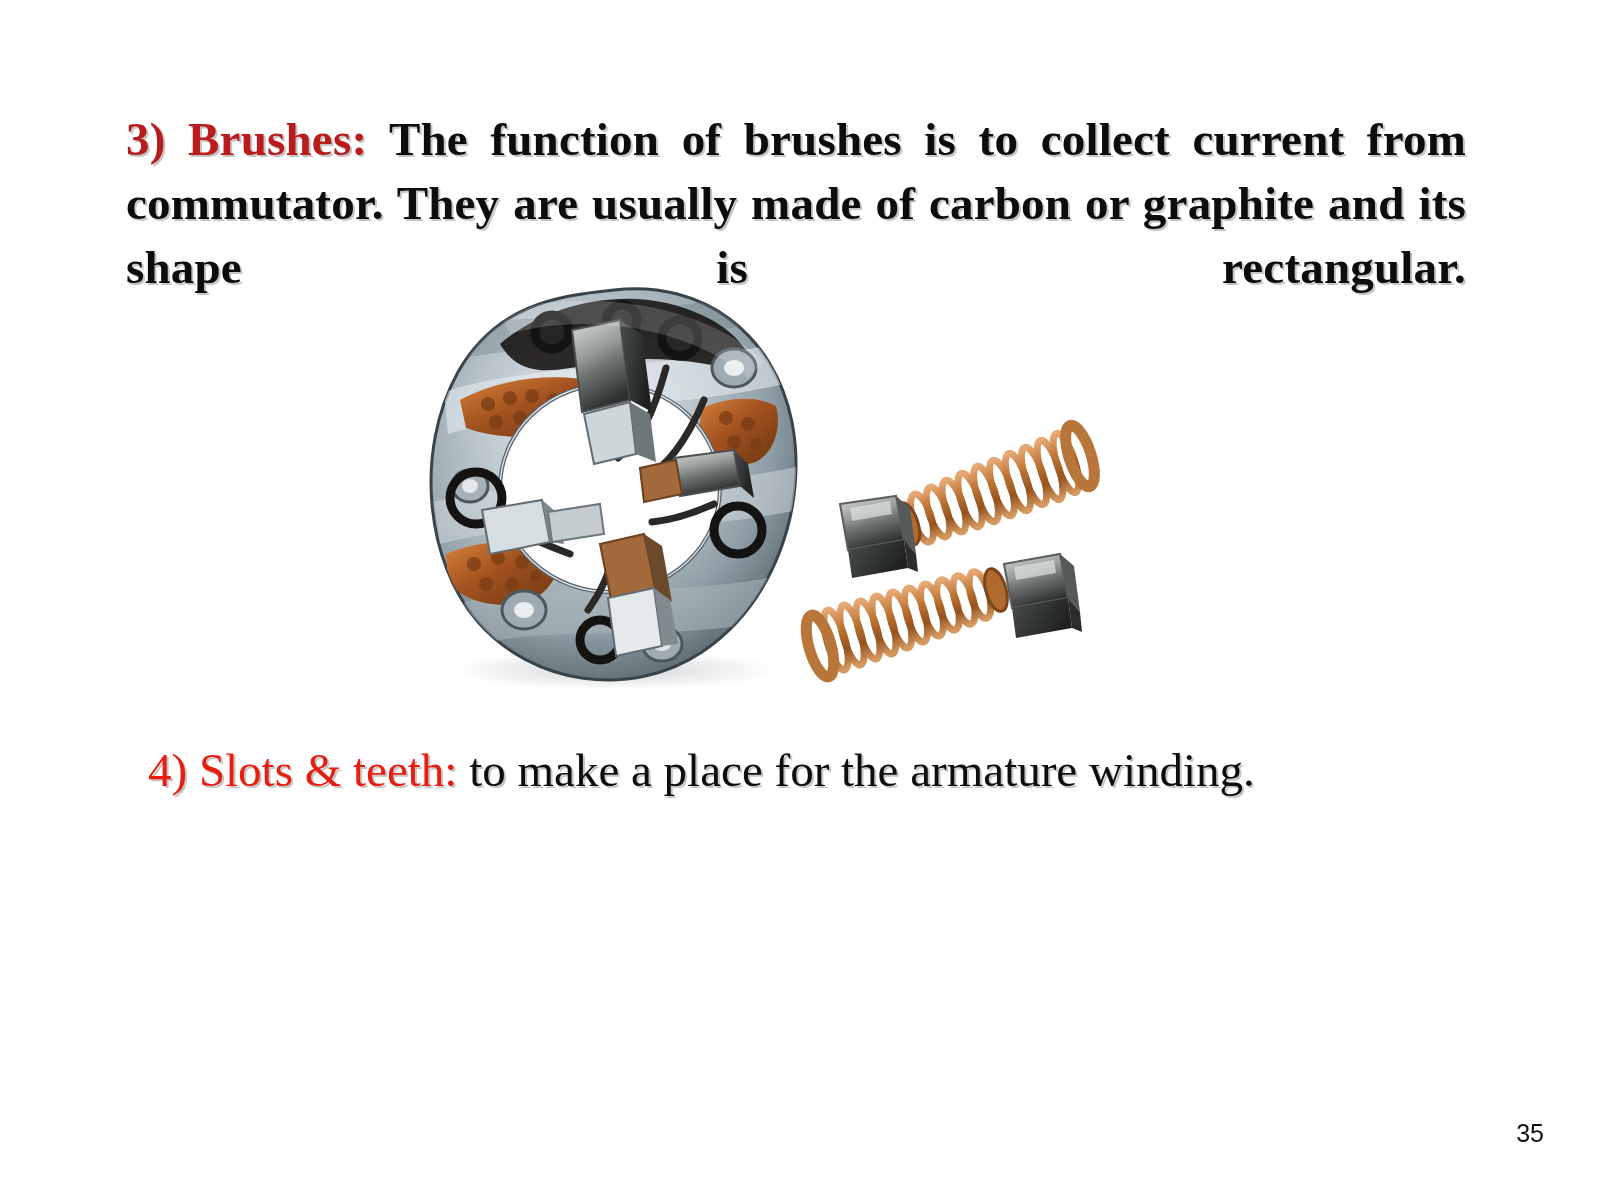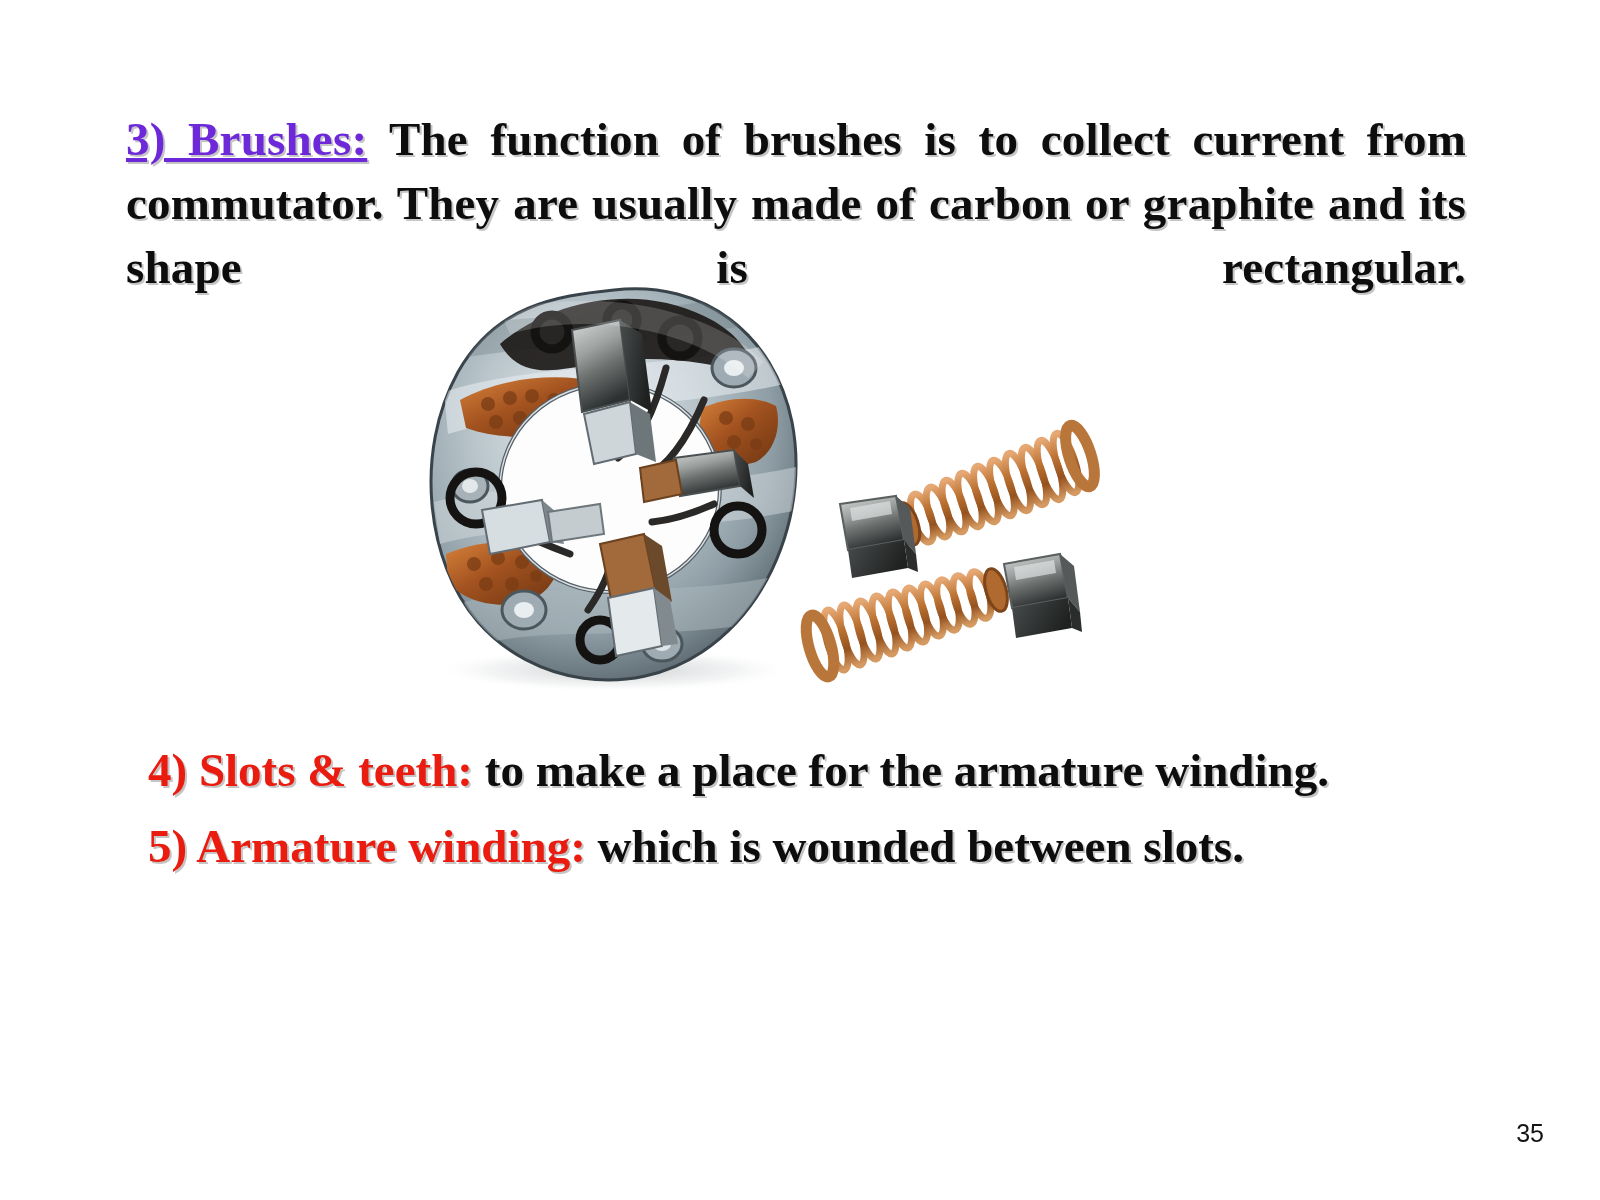"3) Brushes:" .para-3 .lead { color: #6d28d9 -> #b91c1c; text-decoration: underline -> none }
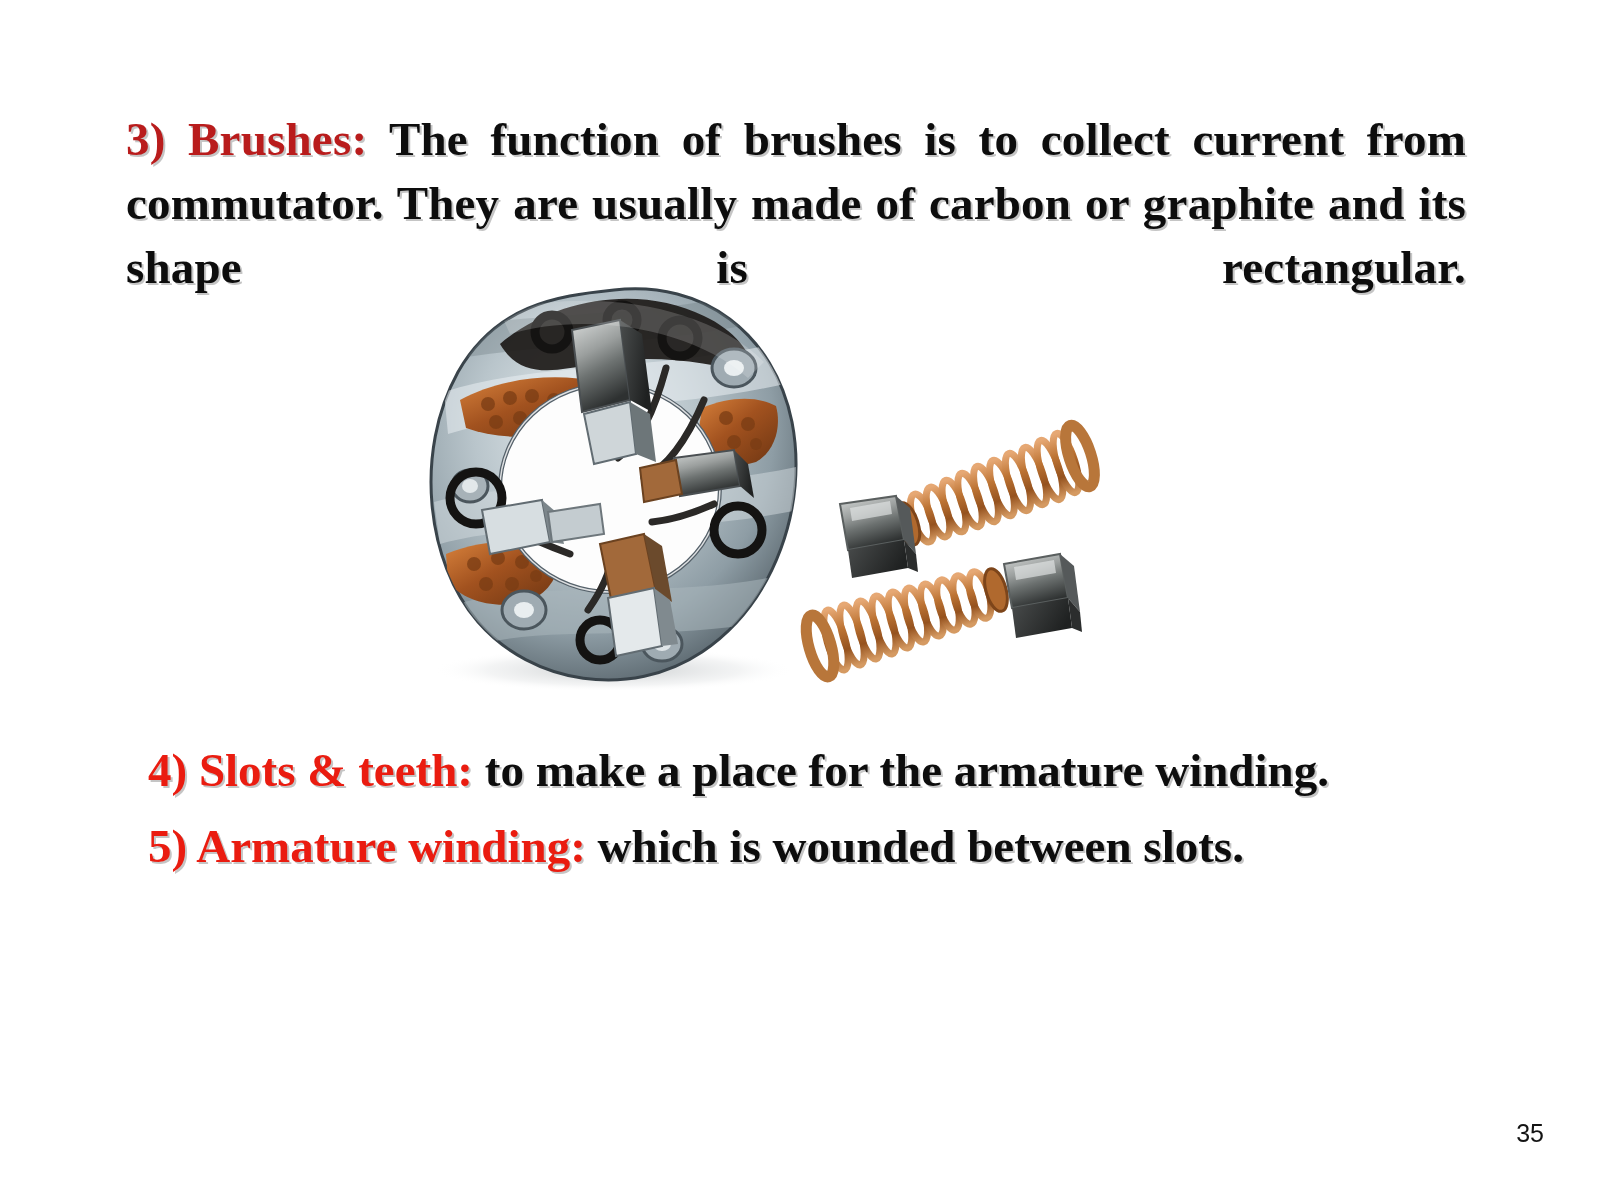"4) Slots & teeth: to" .bullet { font-weight: bold -> normal }
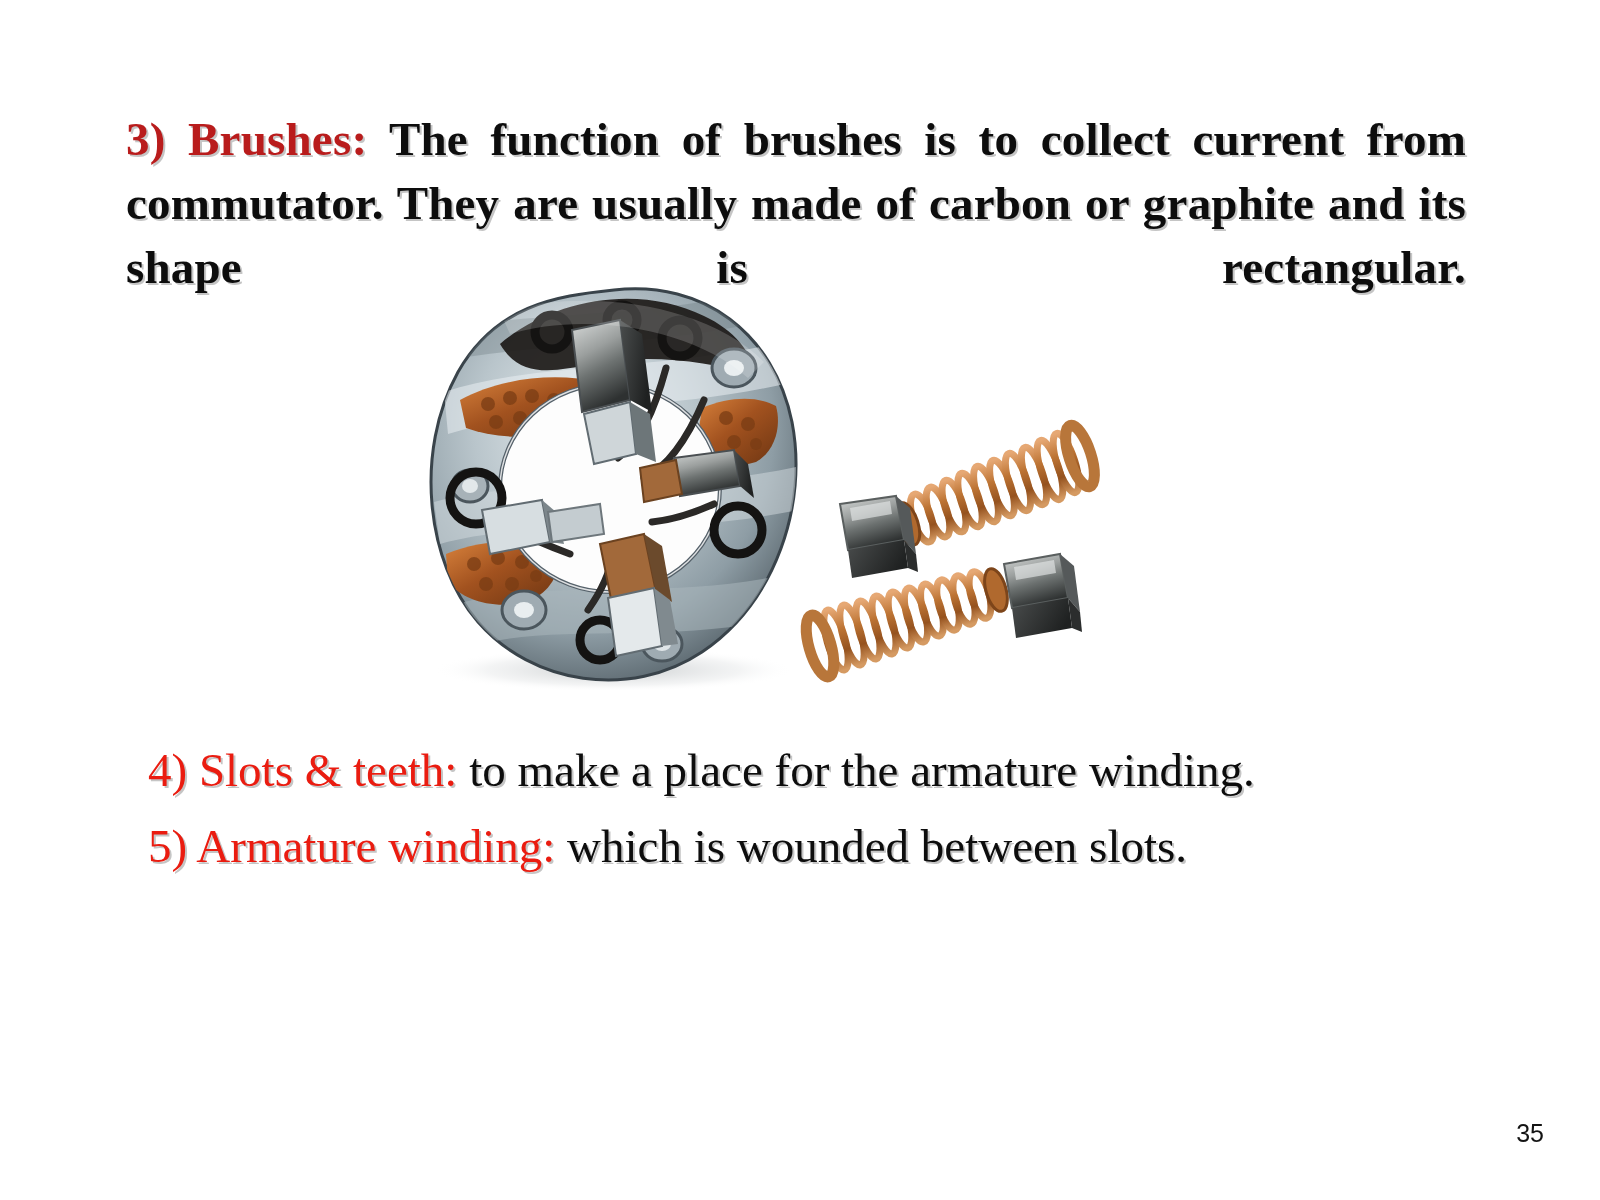"5) Armature winding: which is" div.bullet { html: <div><span>5) Armature winding:</span><span> which is wounded between slots.</span></div> -> none }
